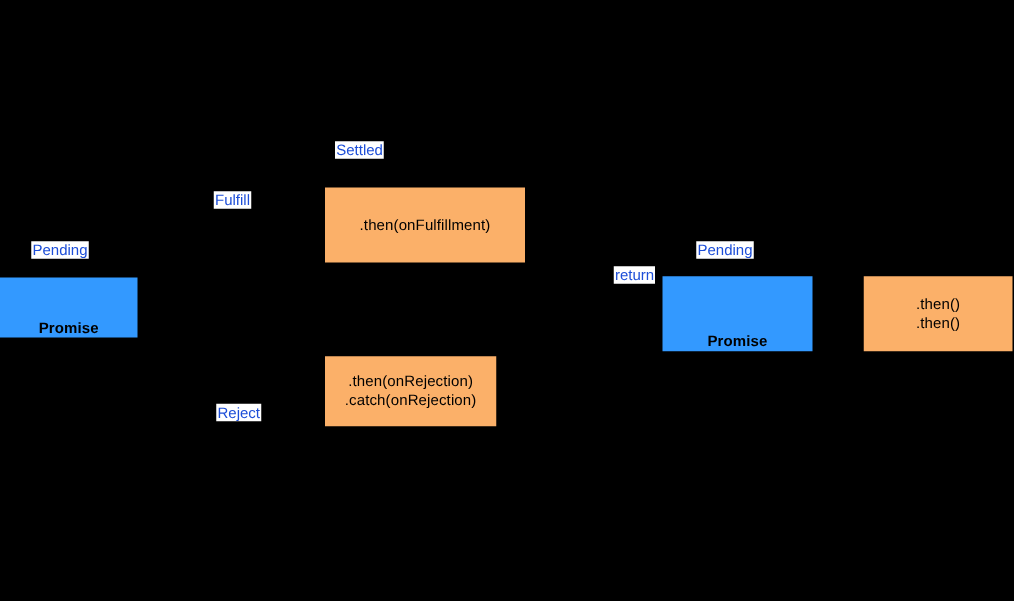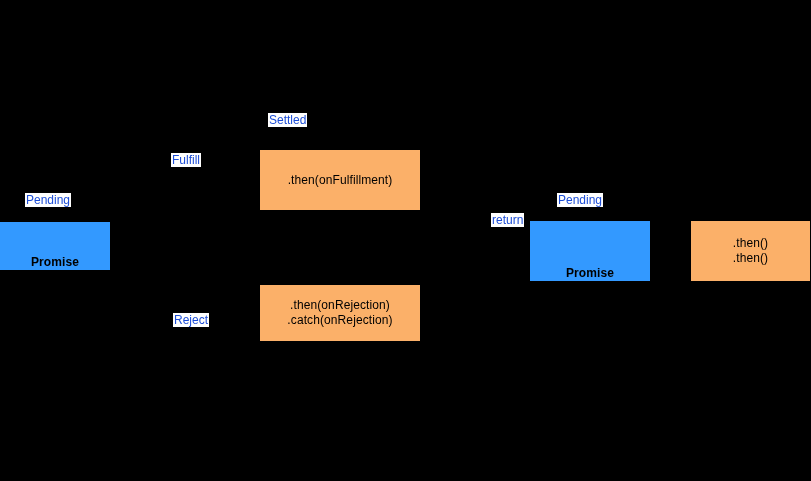".then(onRejection)" div.node { width: 160px -> 137px }
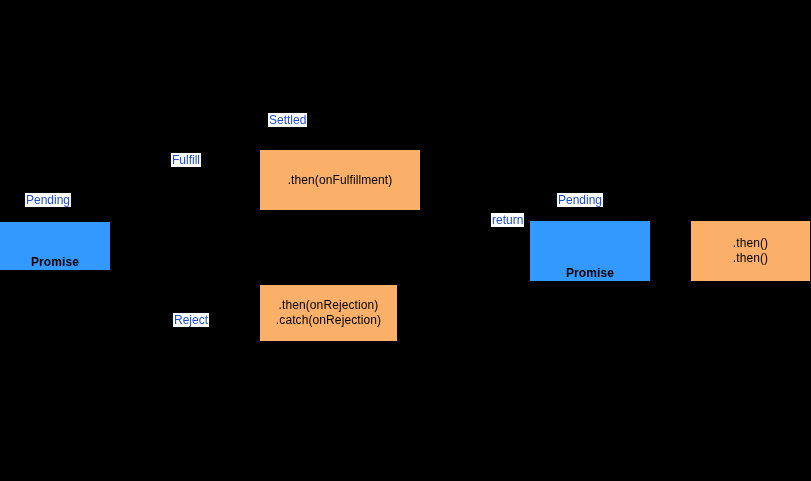"Reject" div.edge-label { top: 313px -> 323px }
